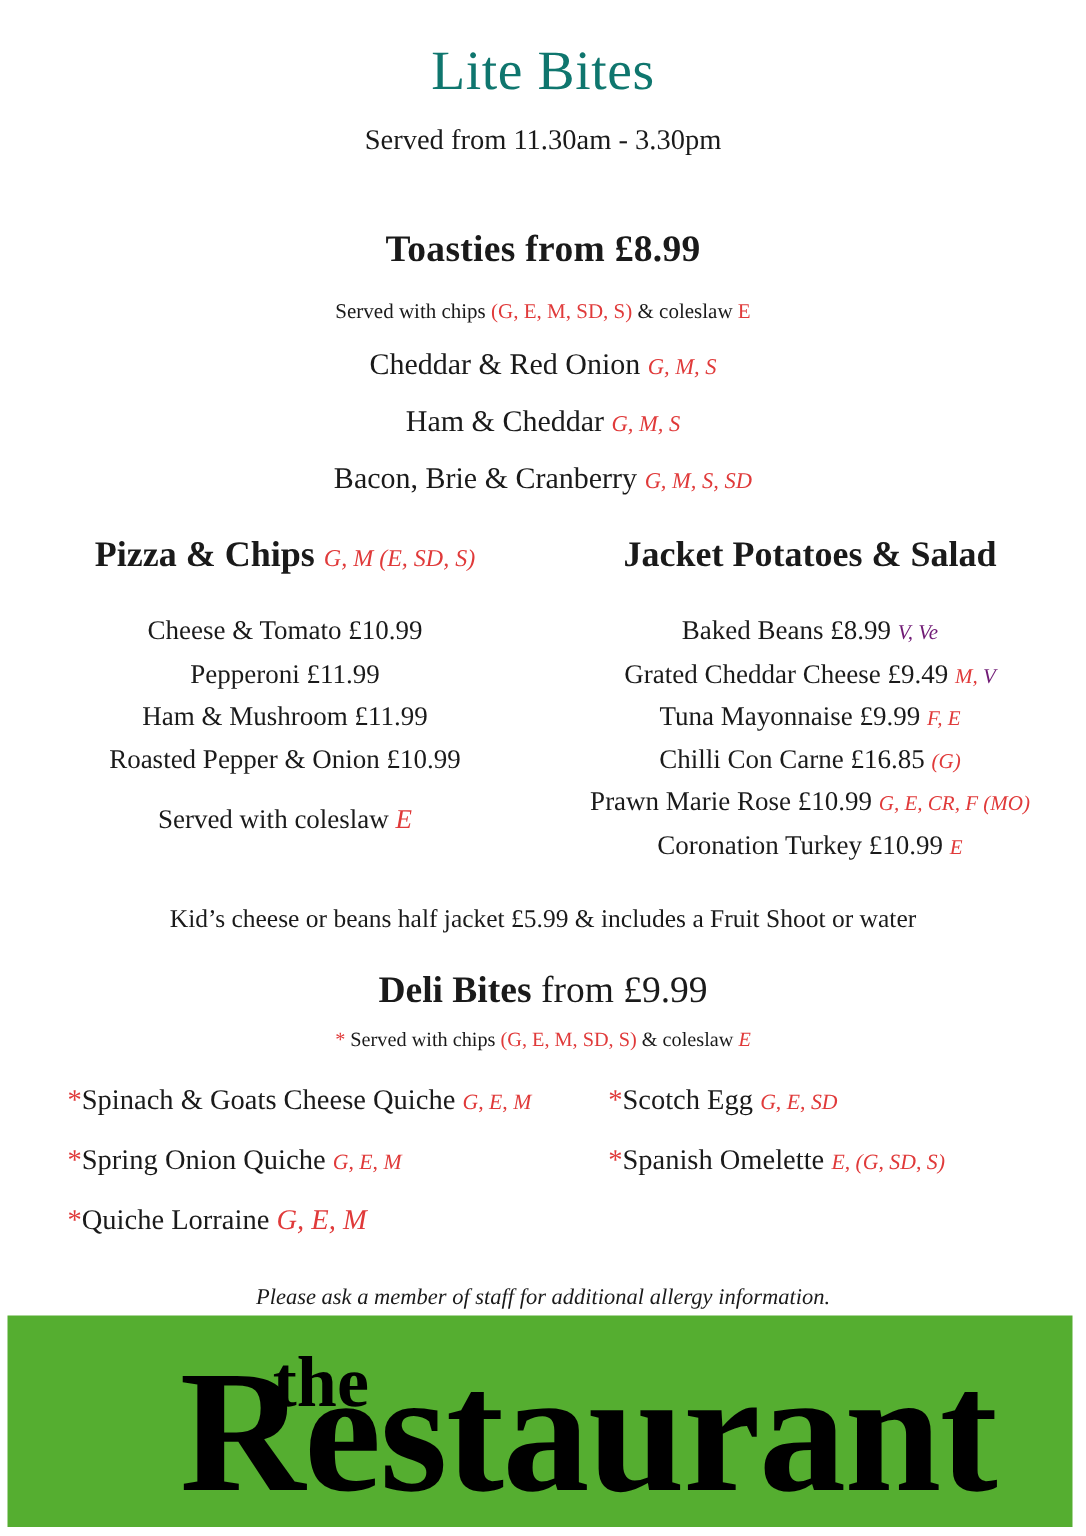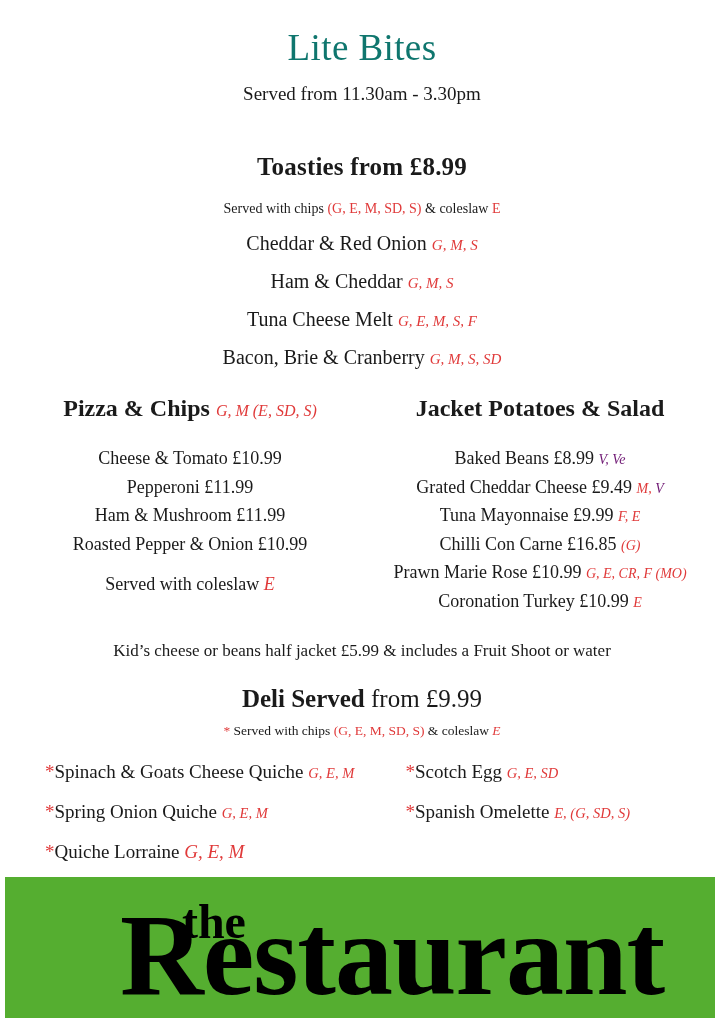"Tuna Cheese Melt G, E," div.toastie-item { html: <div> <span>Tuna Cheese Melt </span><span>G, E, M, S, F</span> </div> -> none }
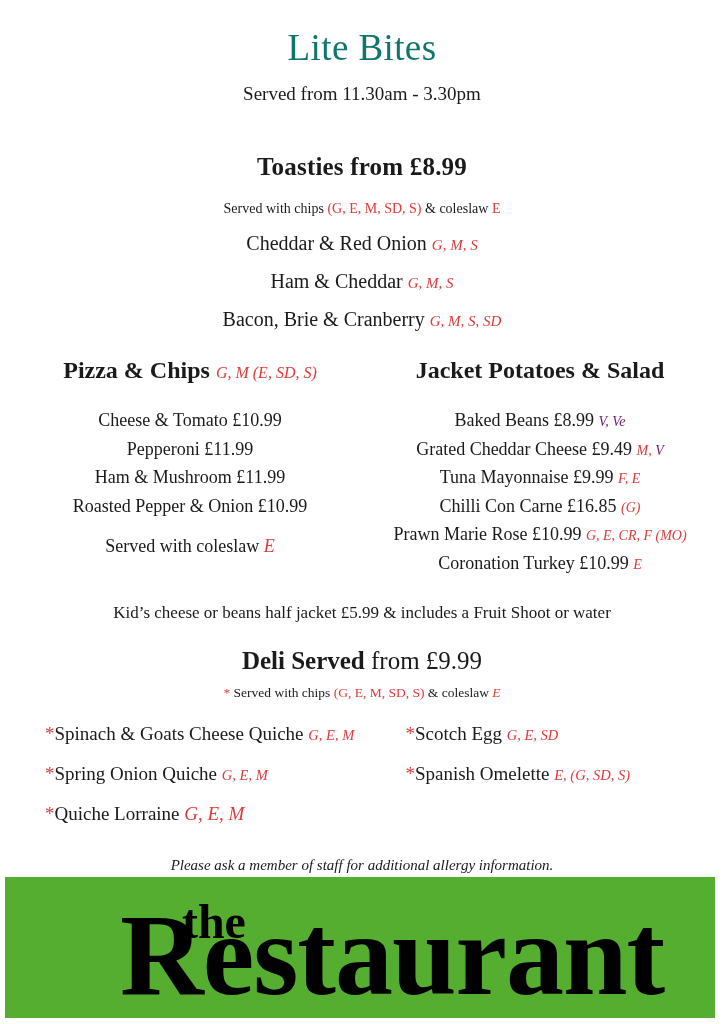"Deli Served" span.bold { text: Served -> Bites }
